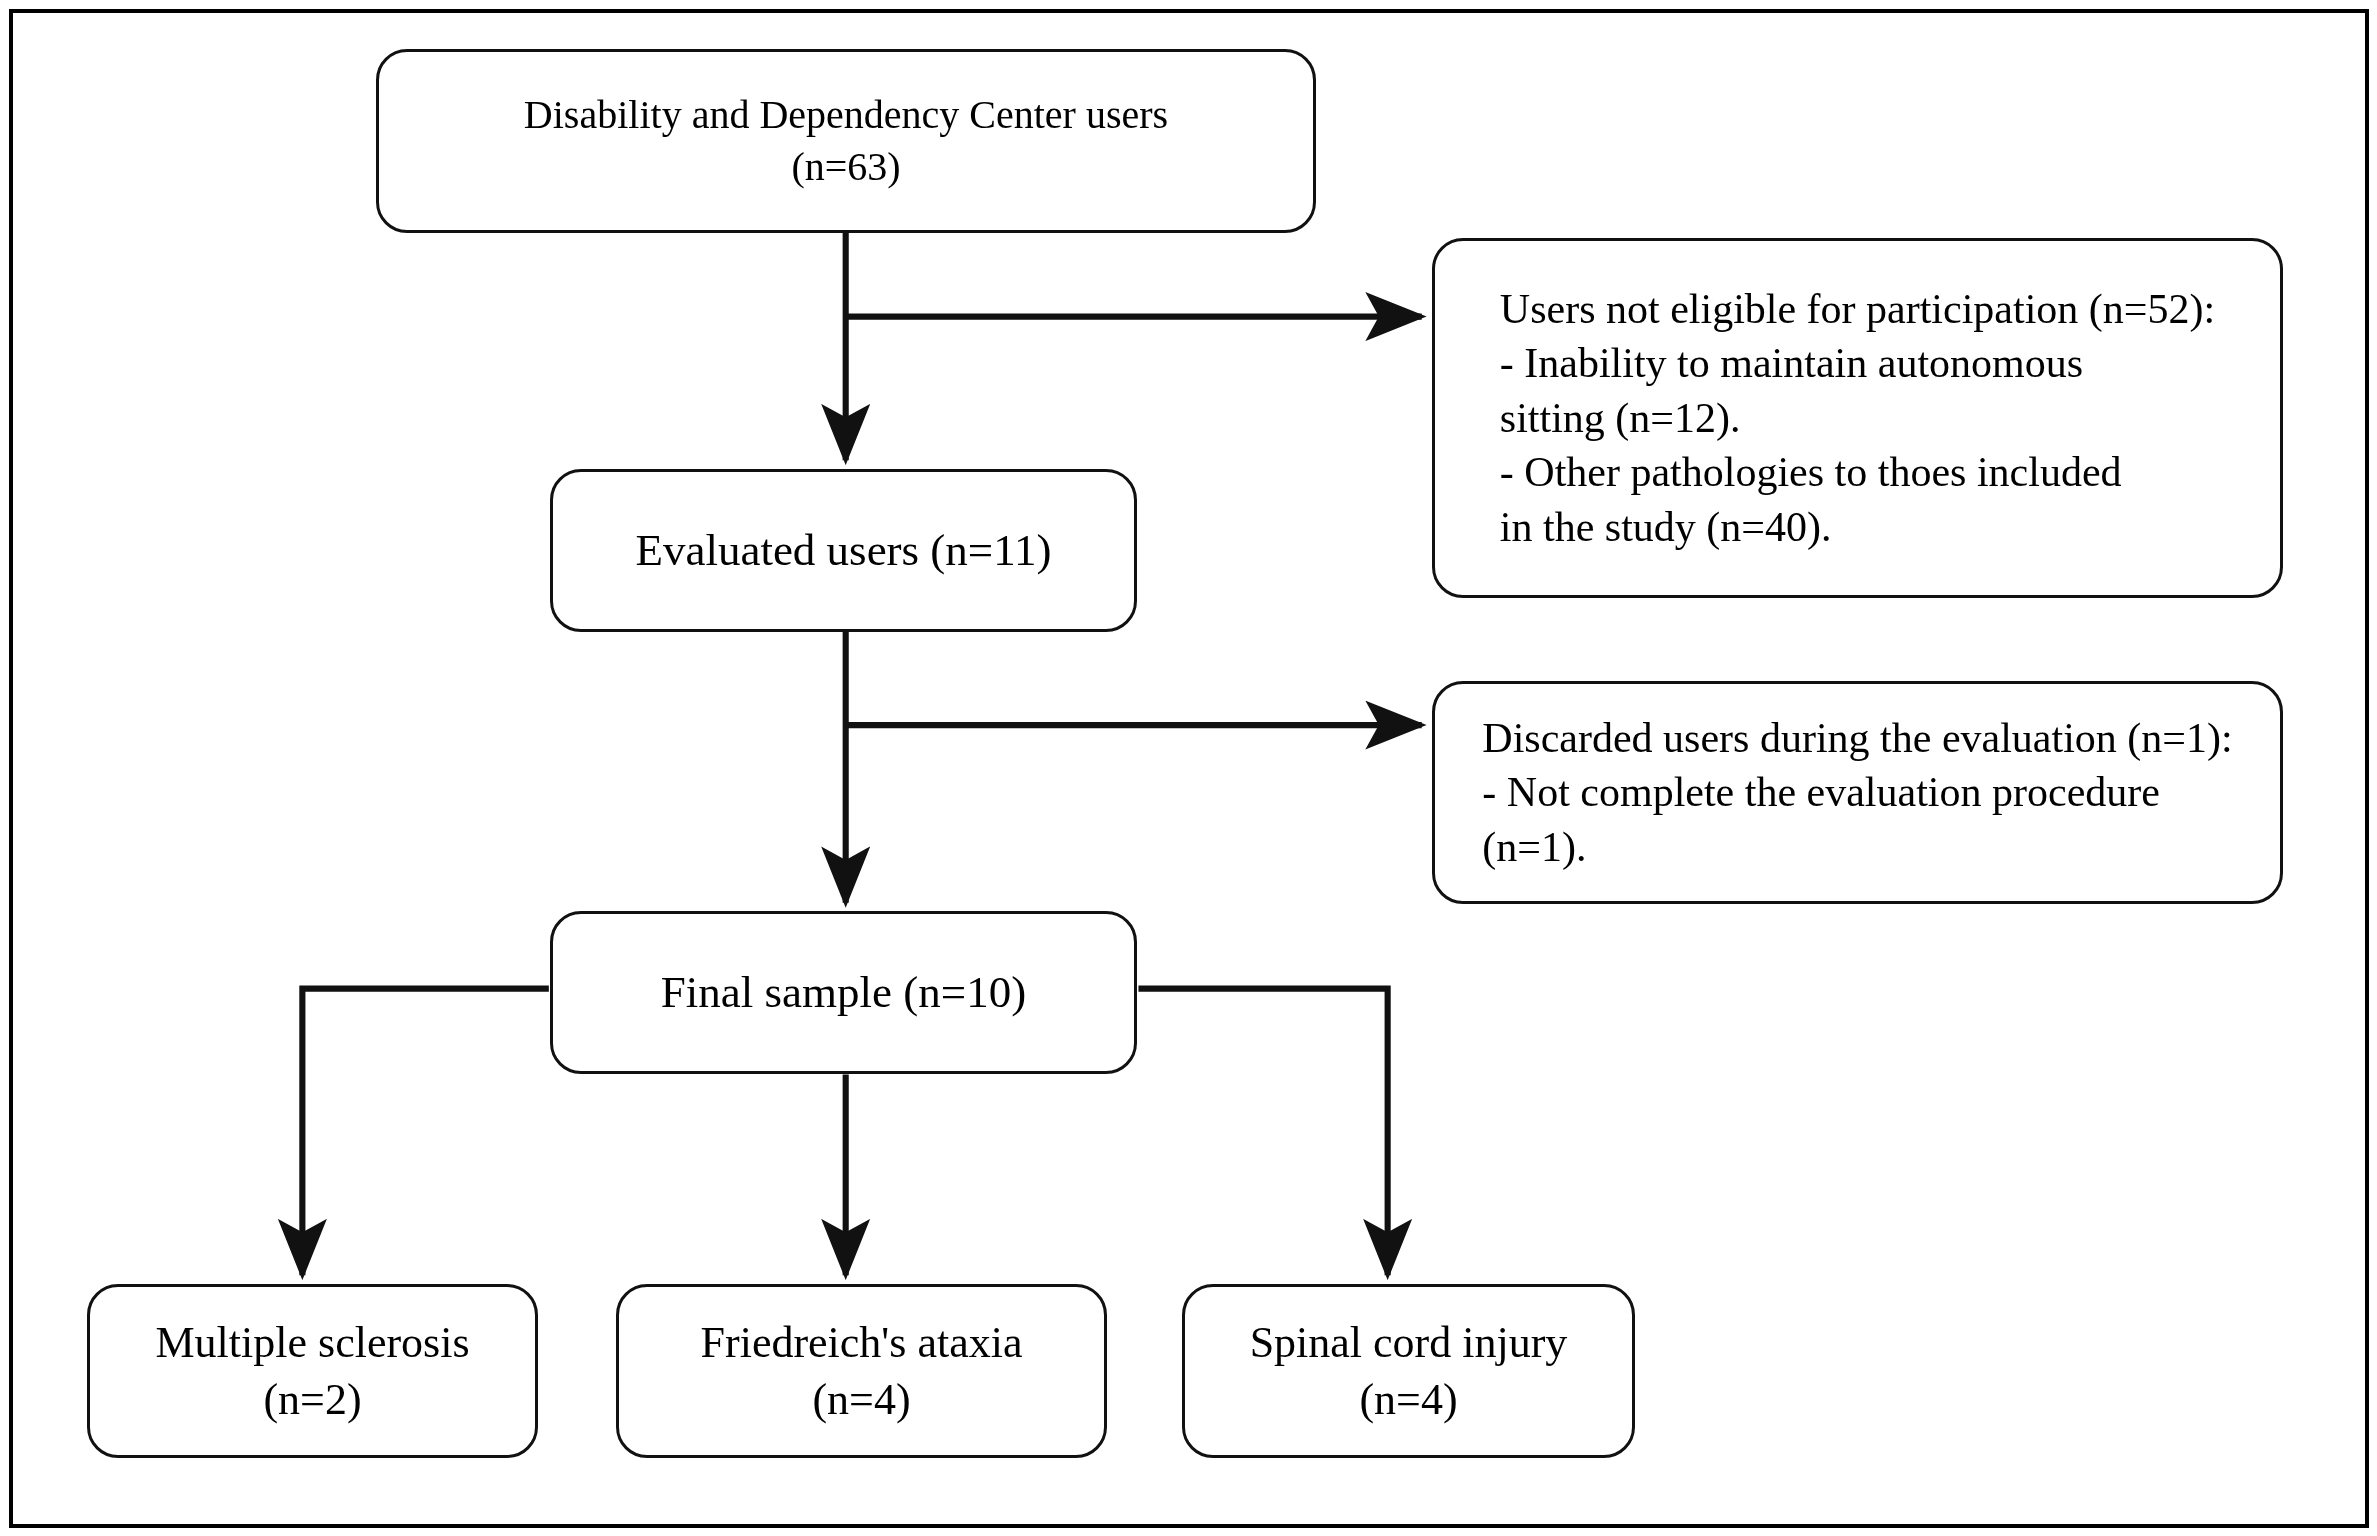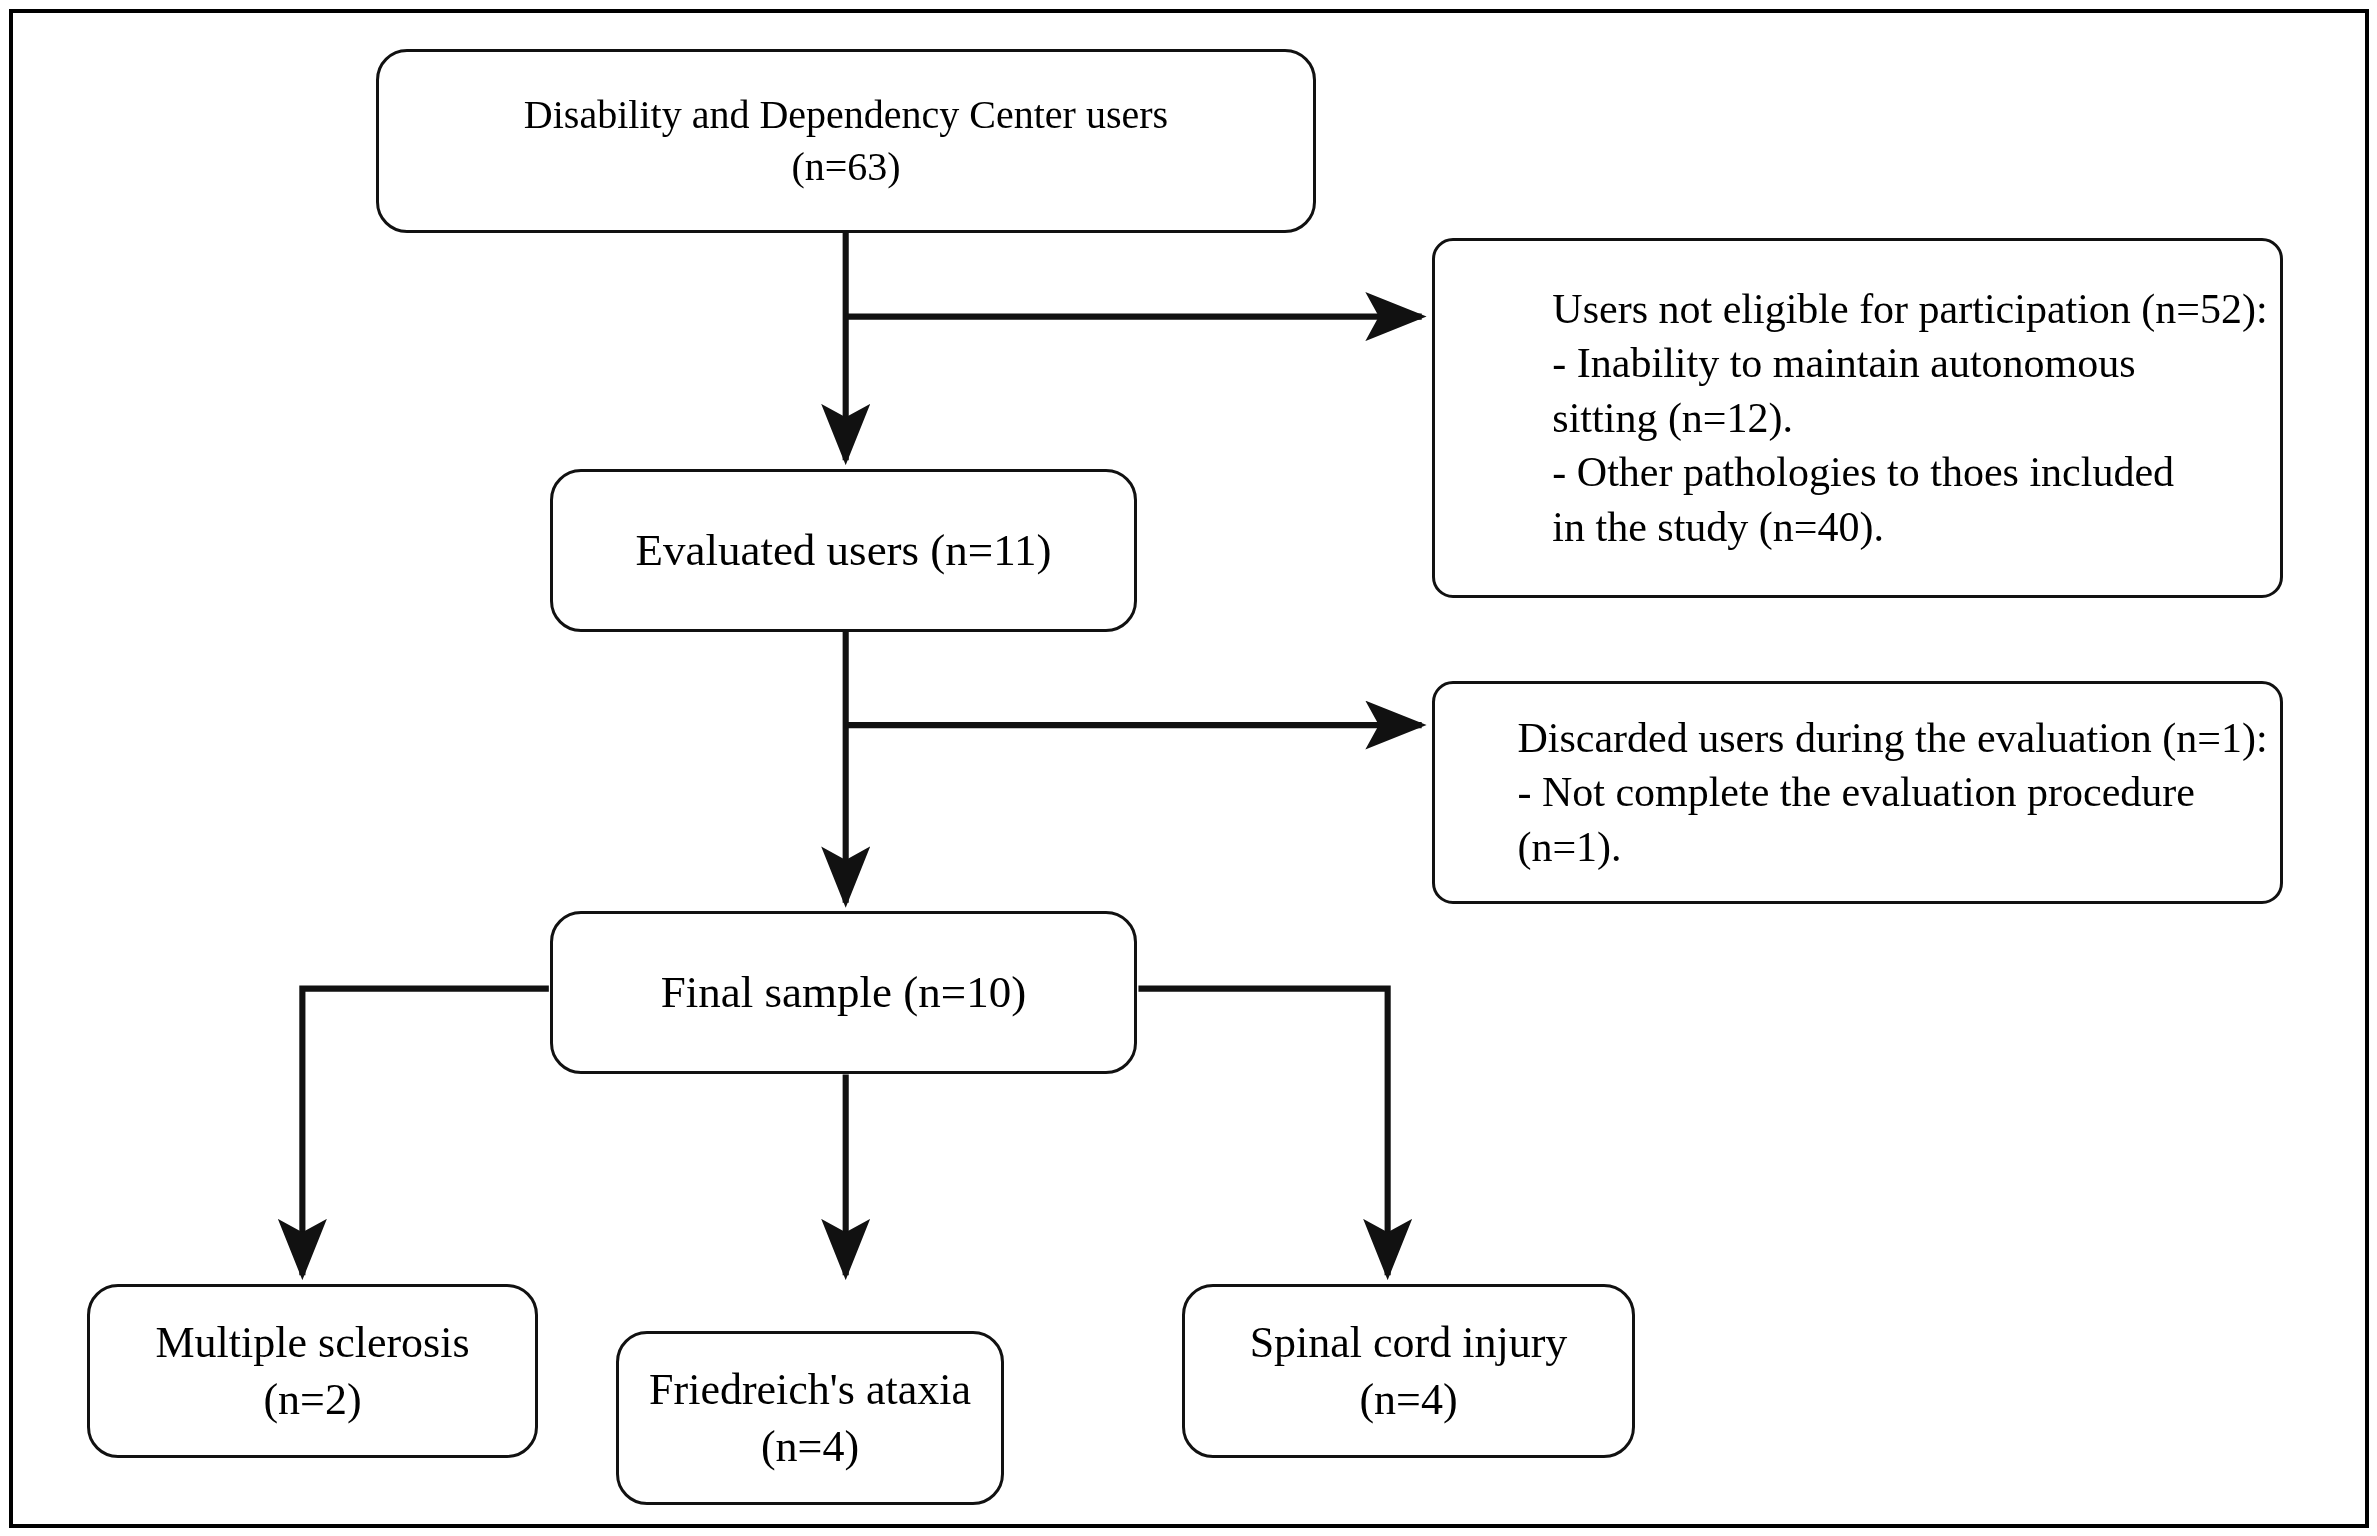"Users not eligible for participation" .node.left-align { border-radius: 21px -> none; justify-content: flex-end -> center }
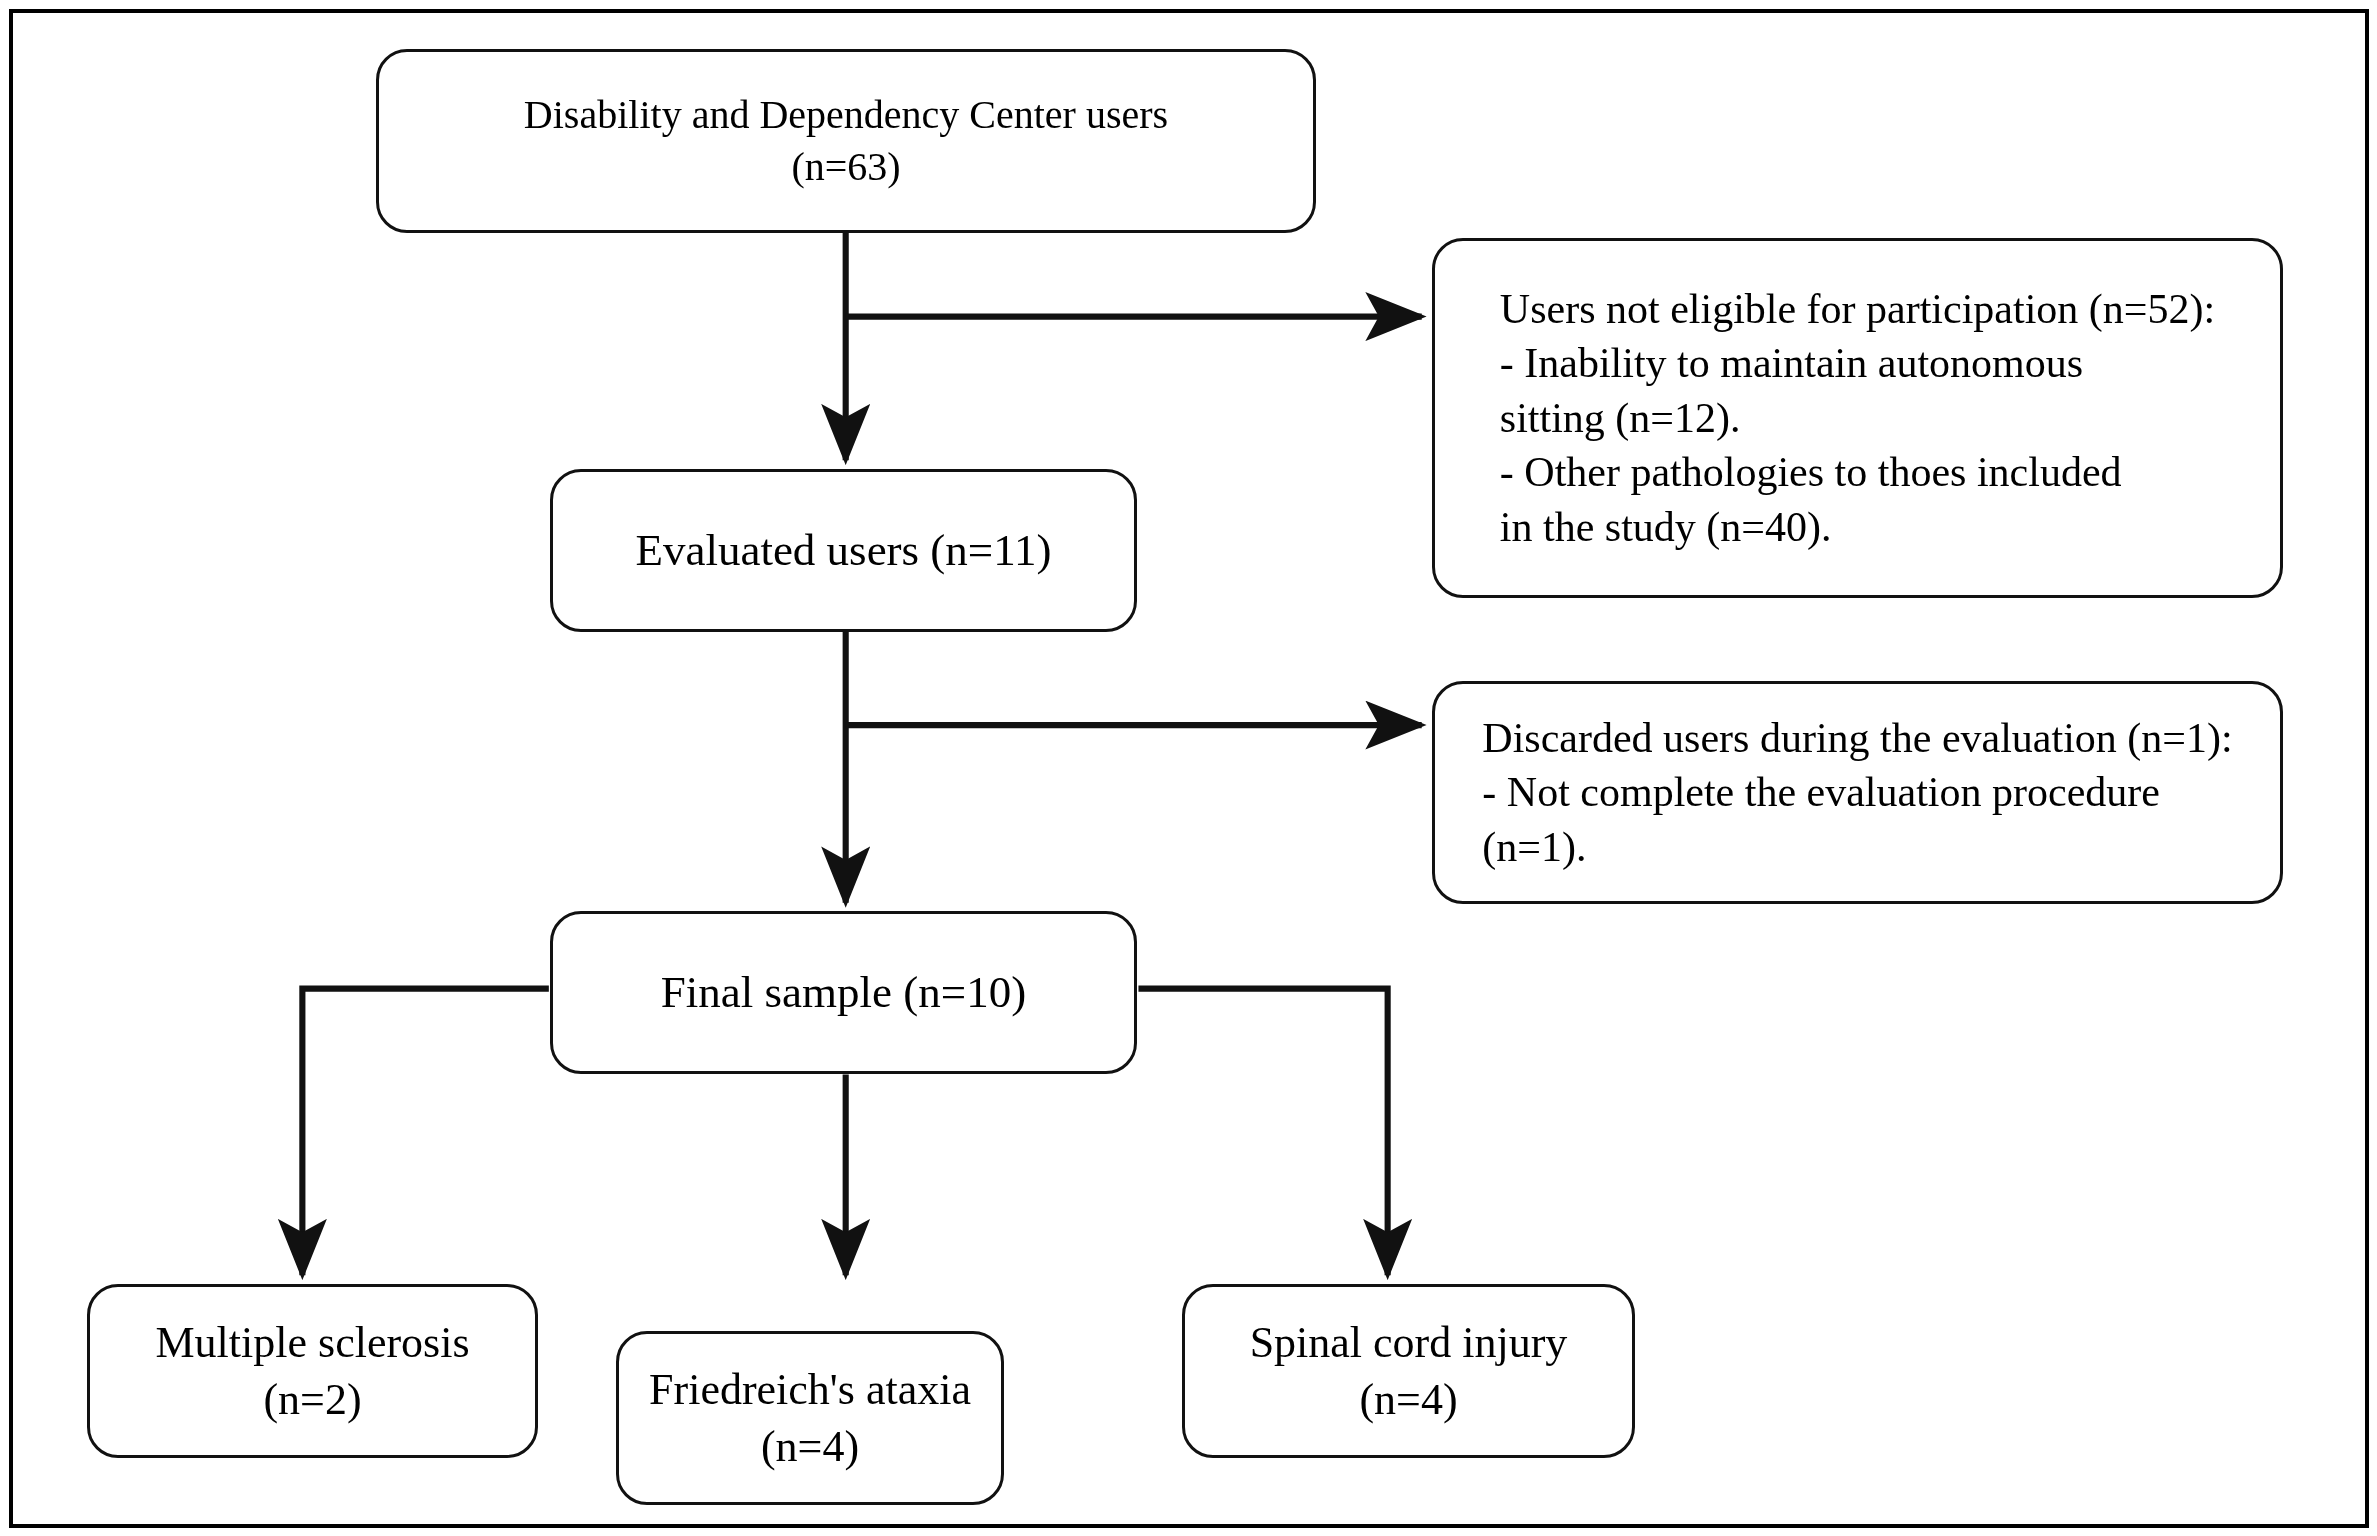"Friedreich's ataxia" #node-fa { margin-top: 47px -> none; width: 388px -> 491px }
